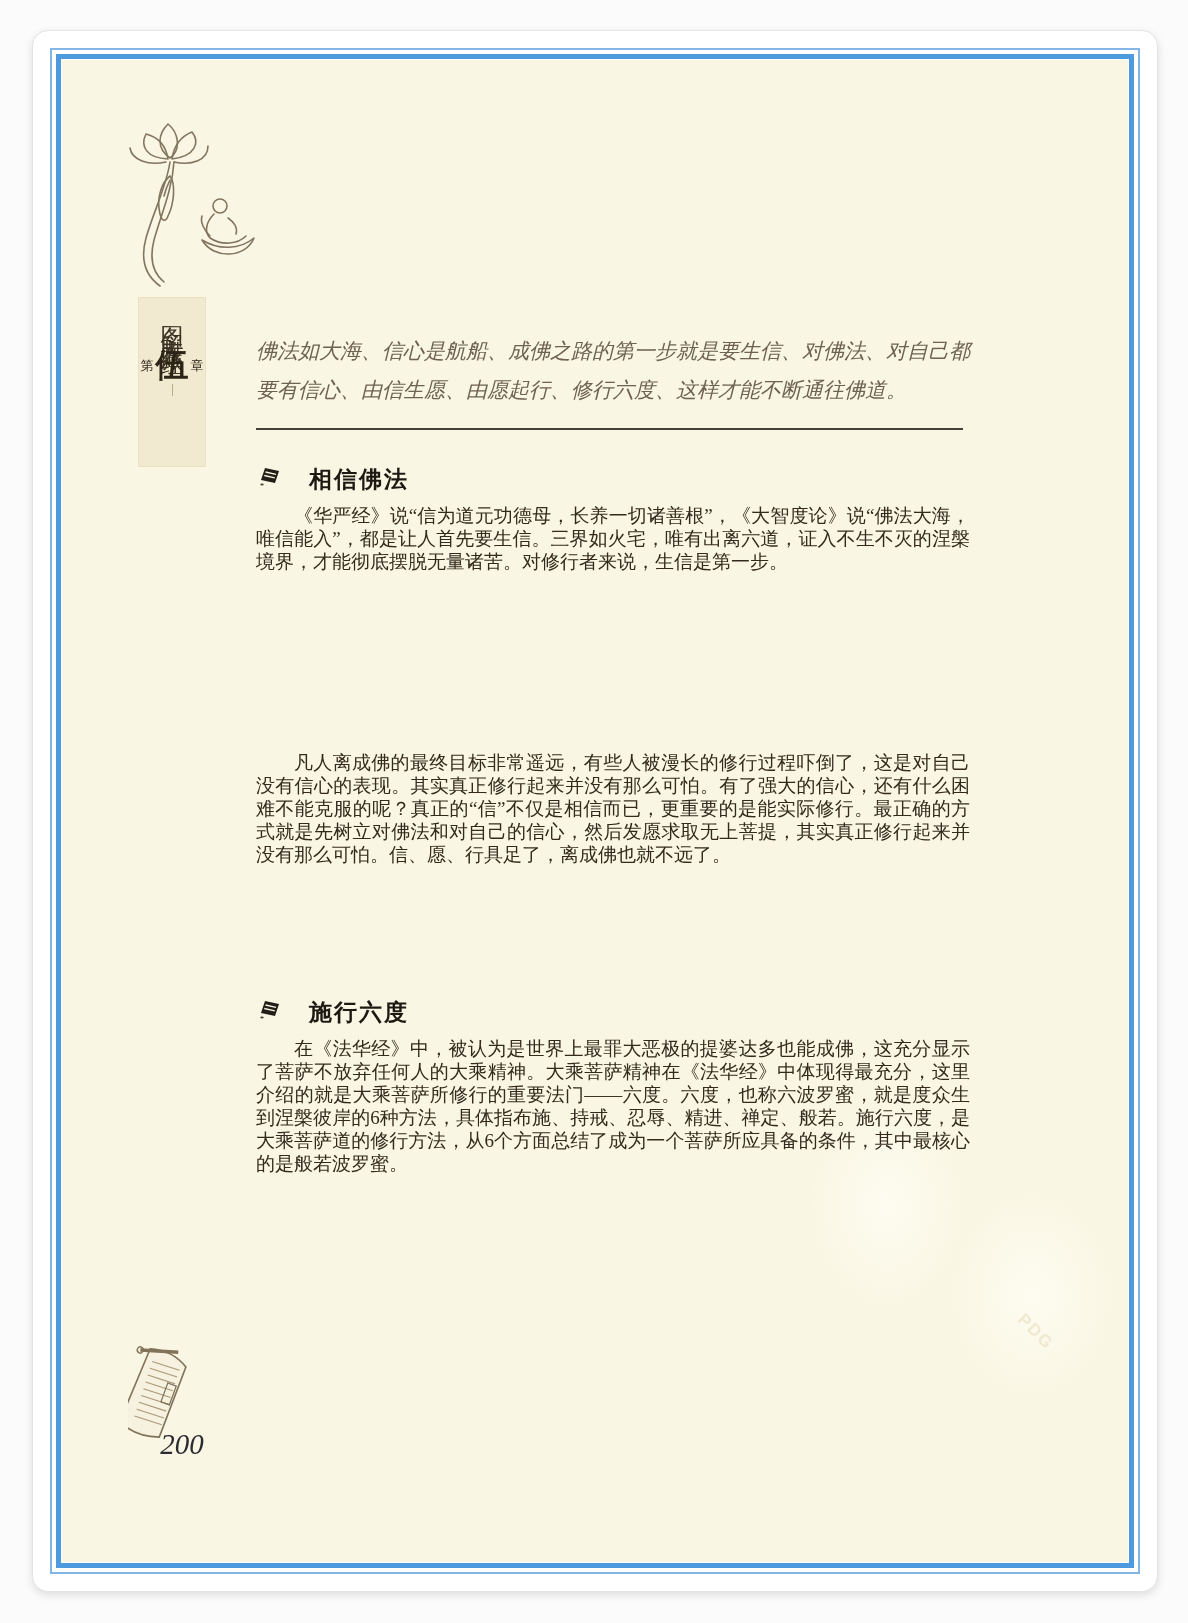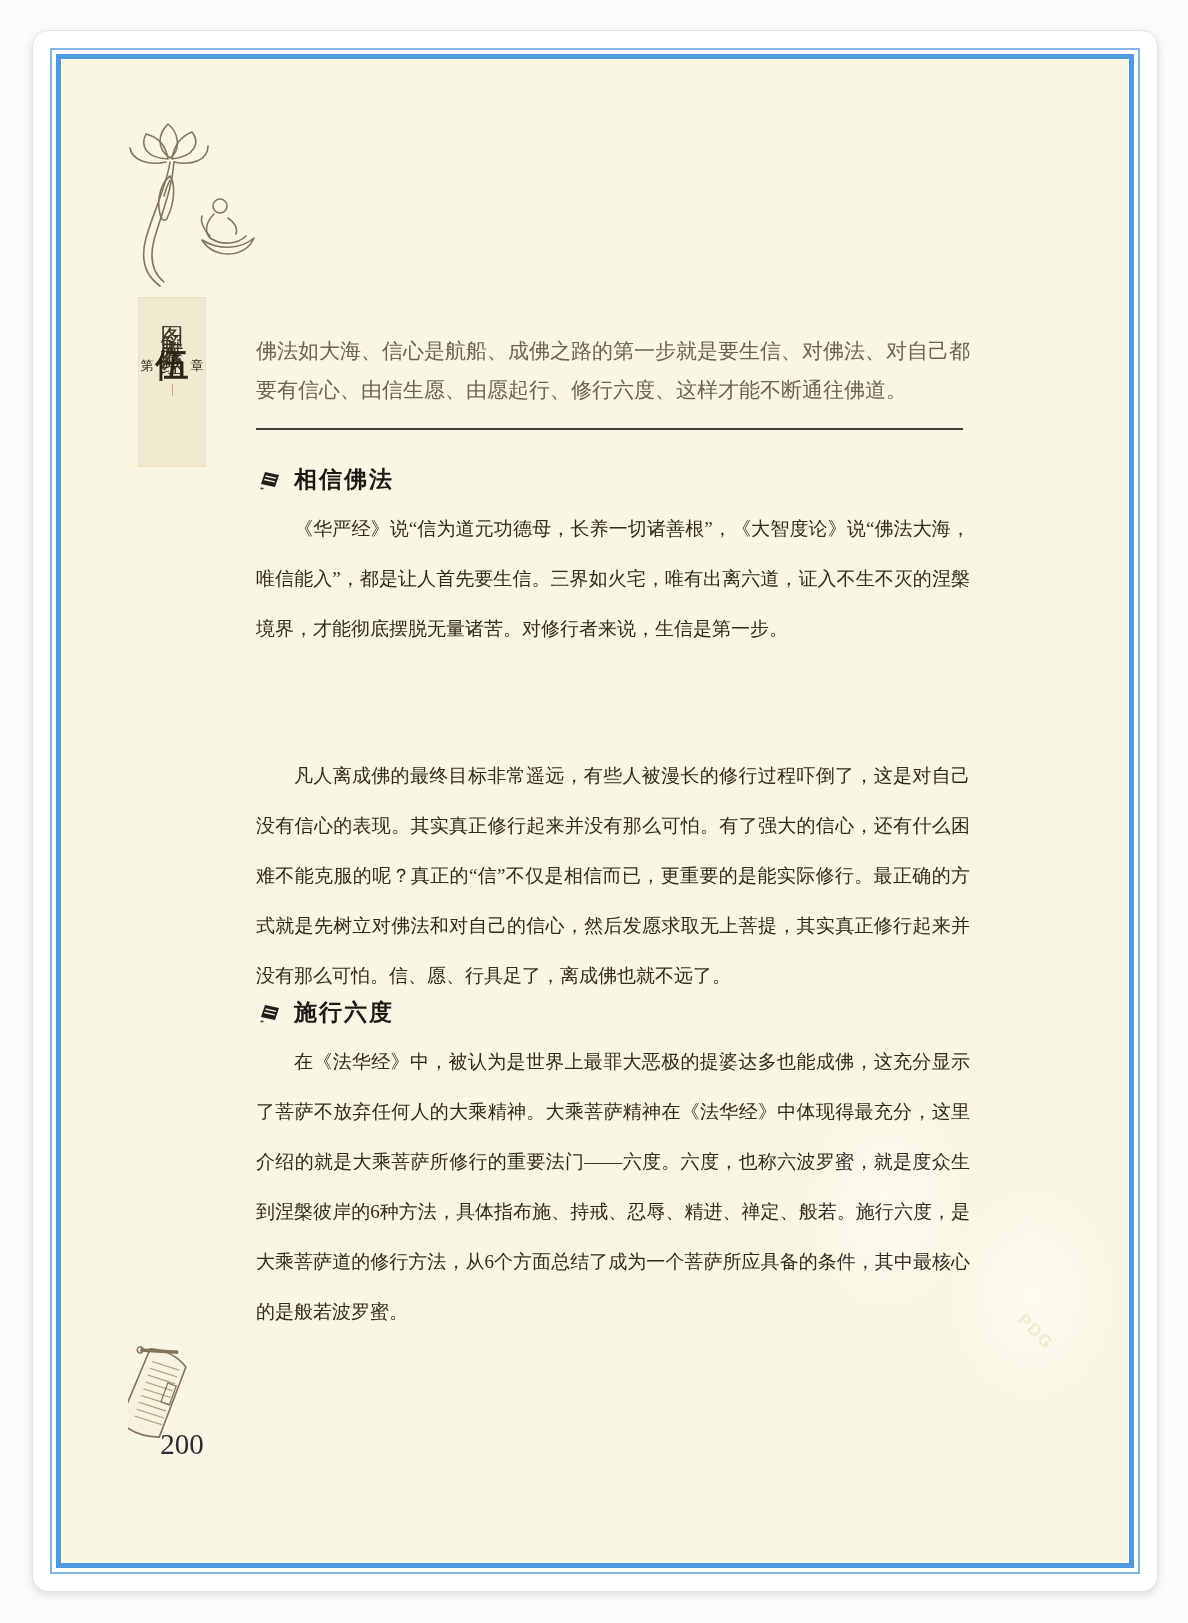"佛法如大海、信心是航船、成佛之路的第一步就是要生信、对佛法、对自己都要有信心、由" .headline-intro { font-style: none -> italic }
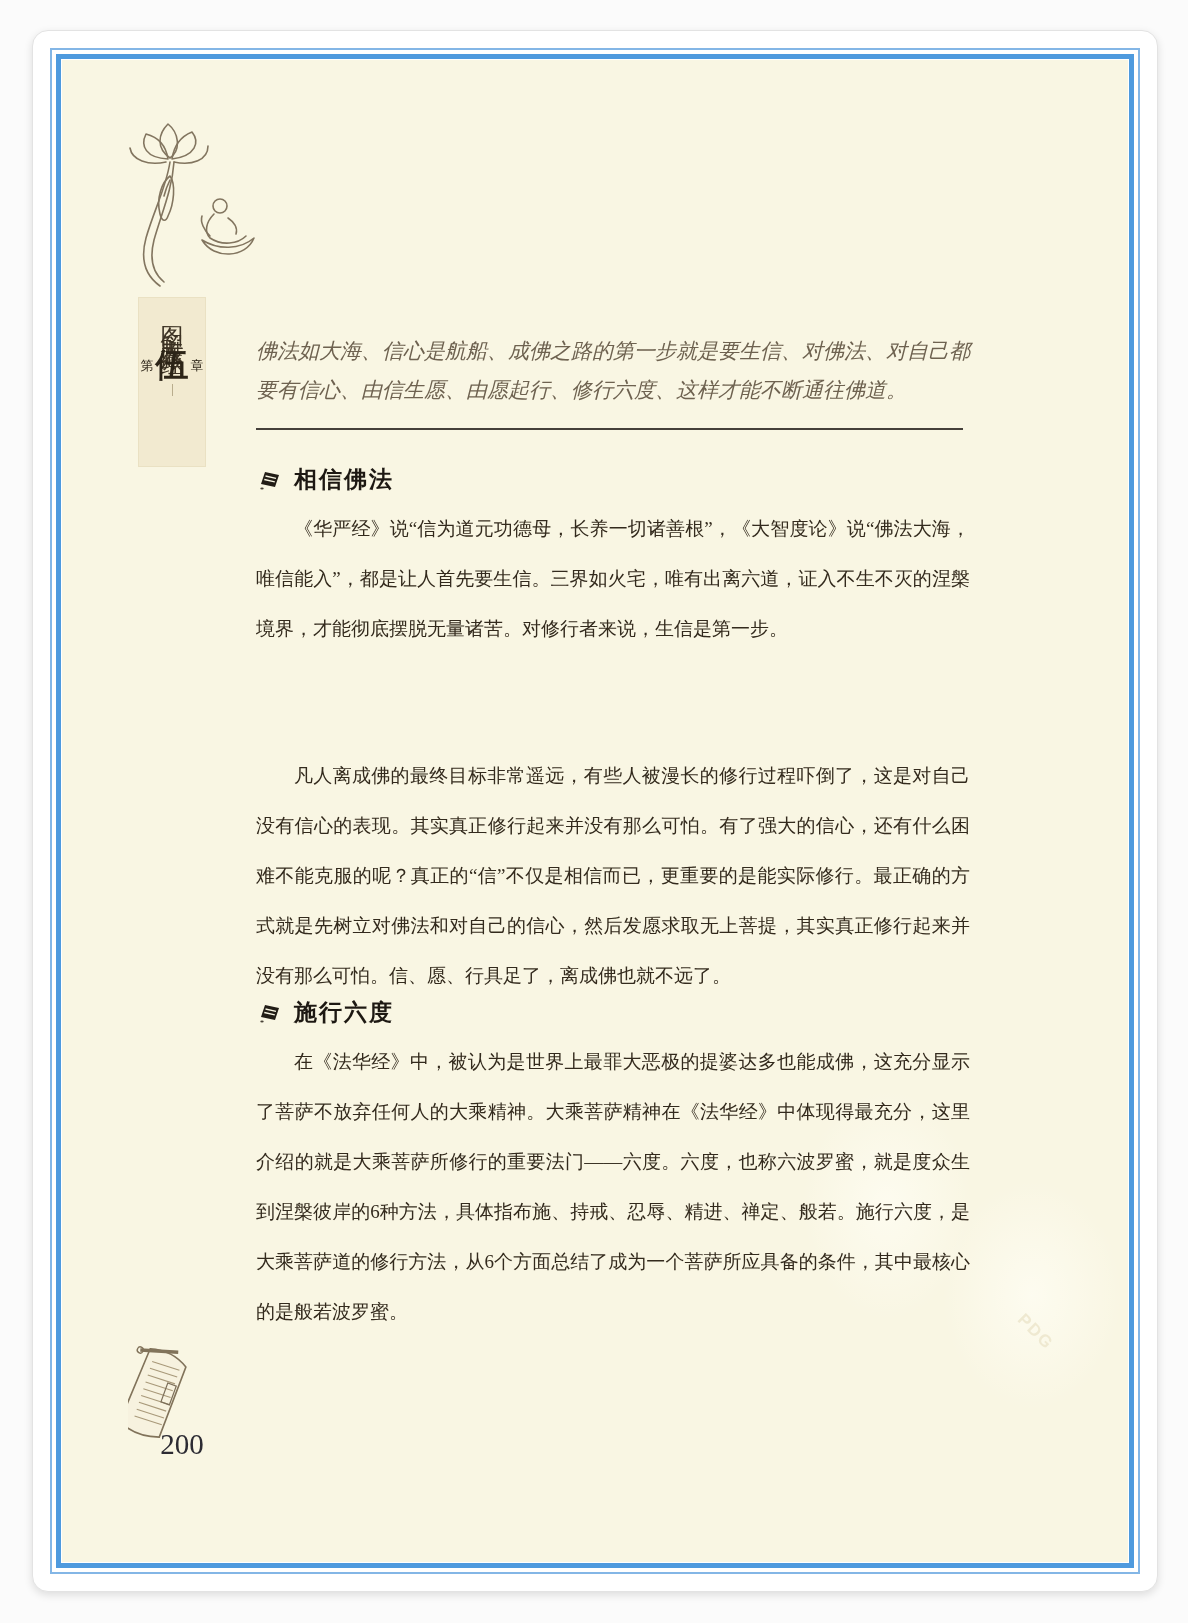"相信佛法" .section-heading { align-items: center -> none; gap: 11px -> 26px }
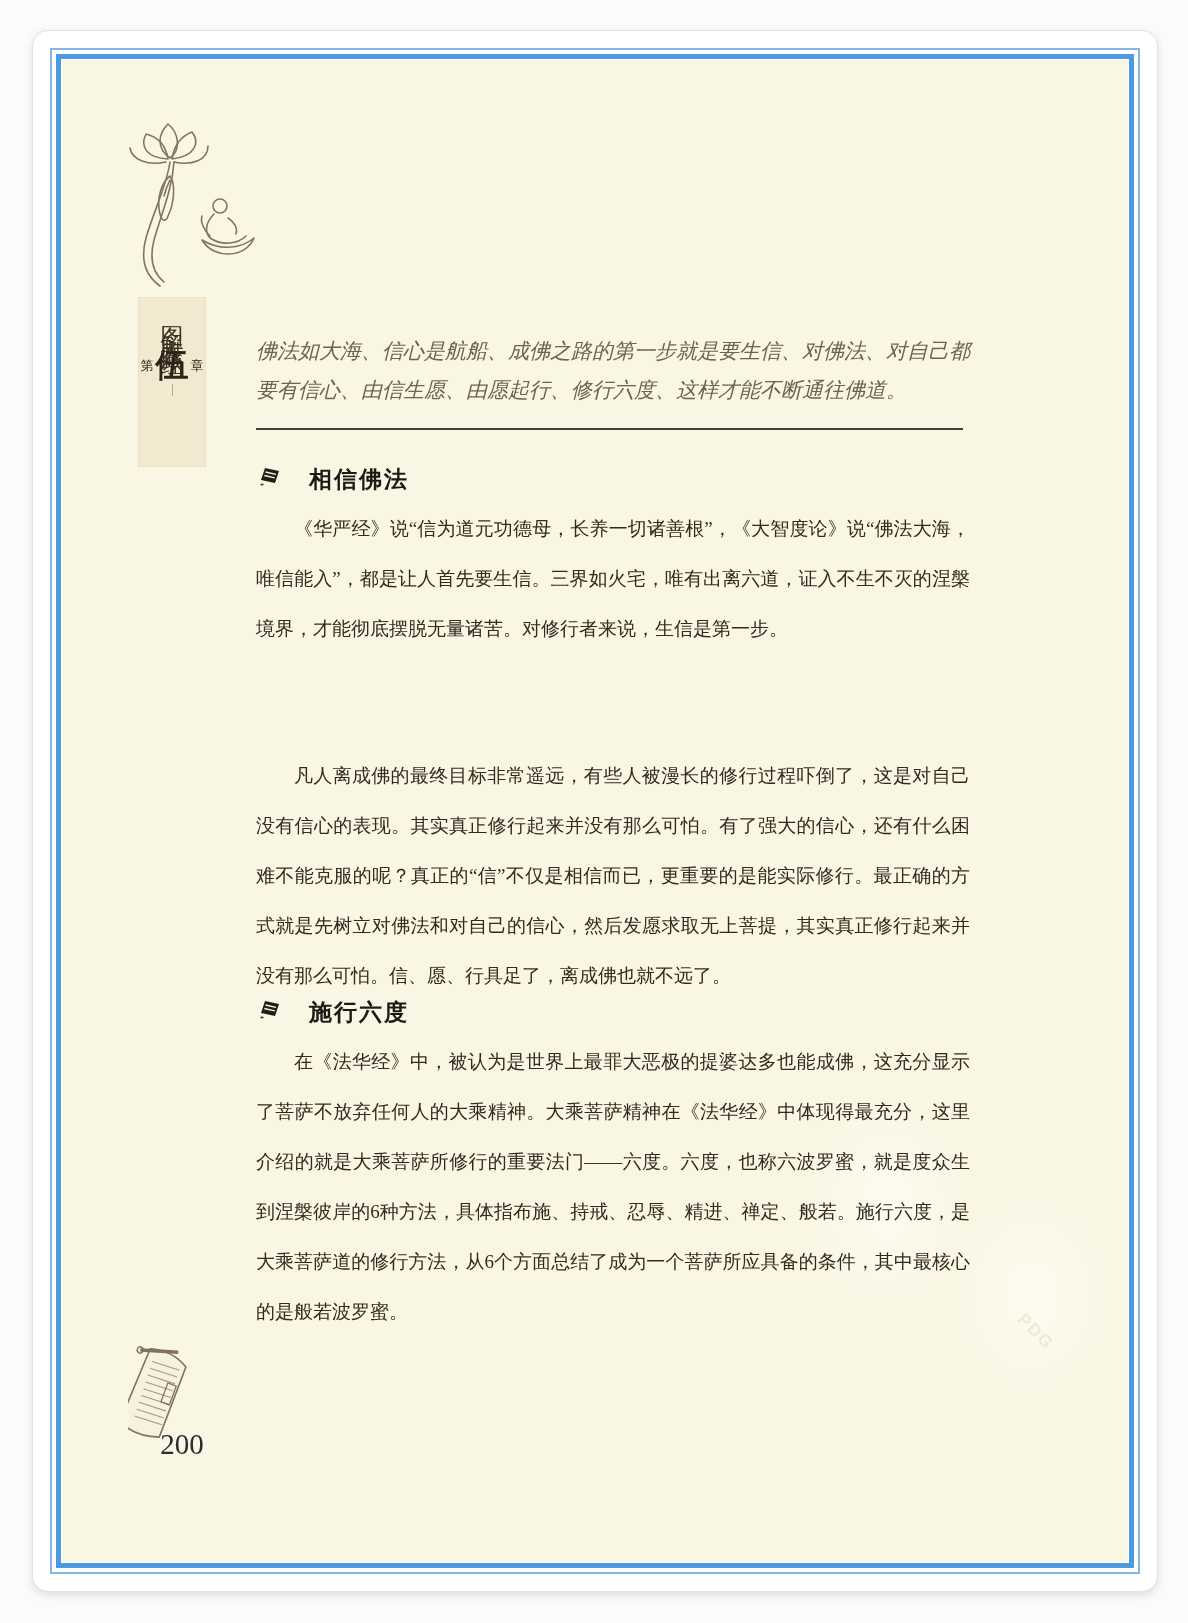"《华严经》说“信为道元功德母，长养一切诸善根”，《大智度论》说“佛法大海，唯信能" .section p { line-height: 50px -> 23px }
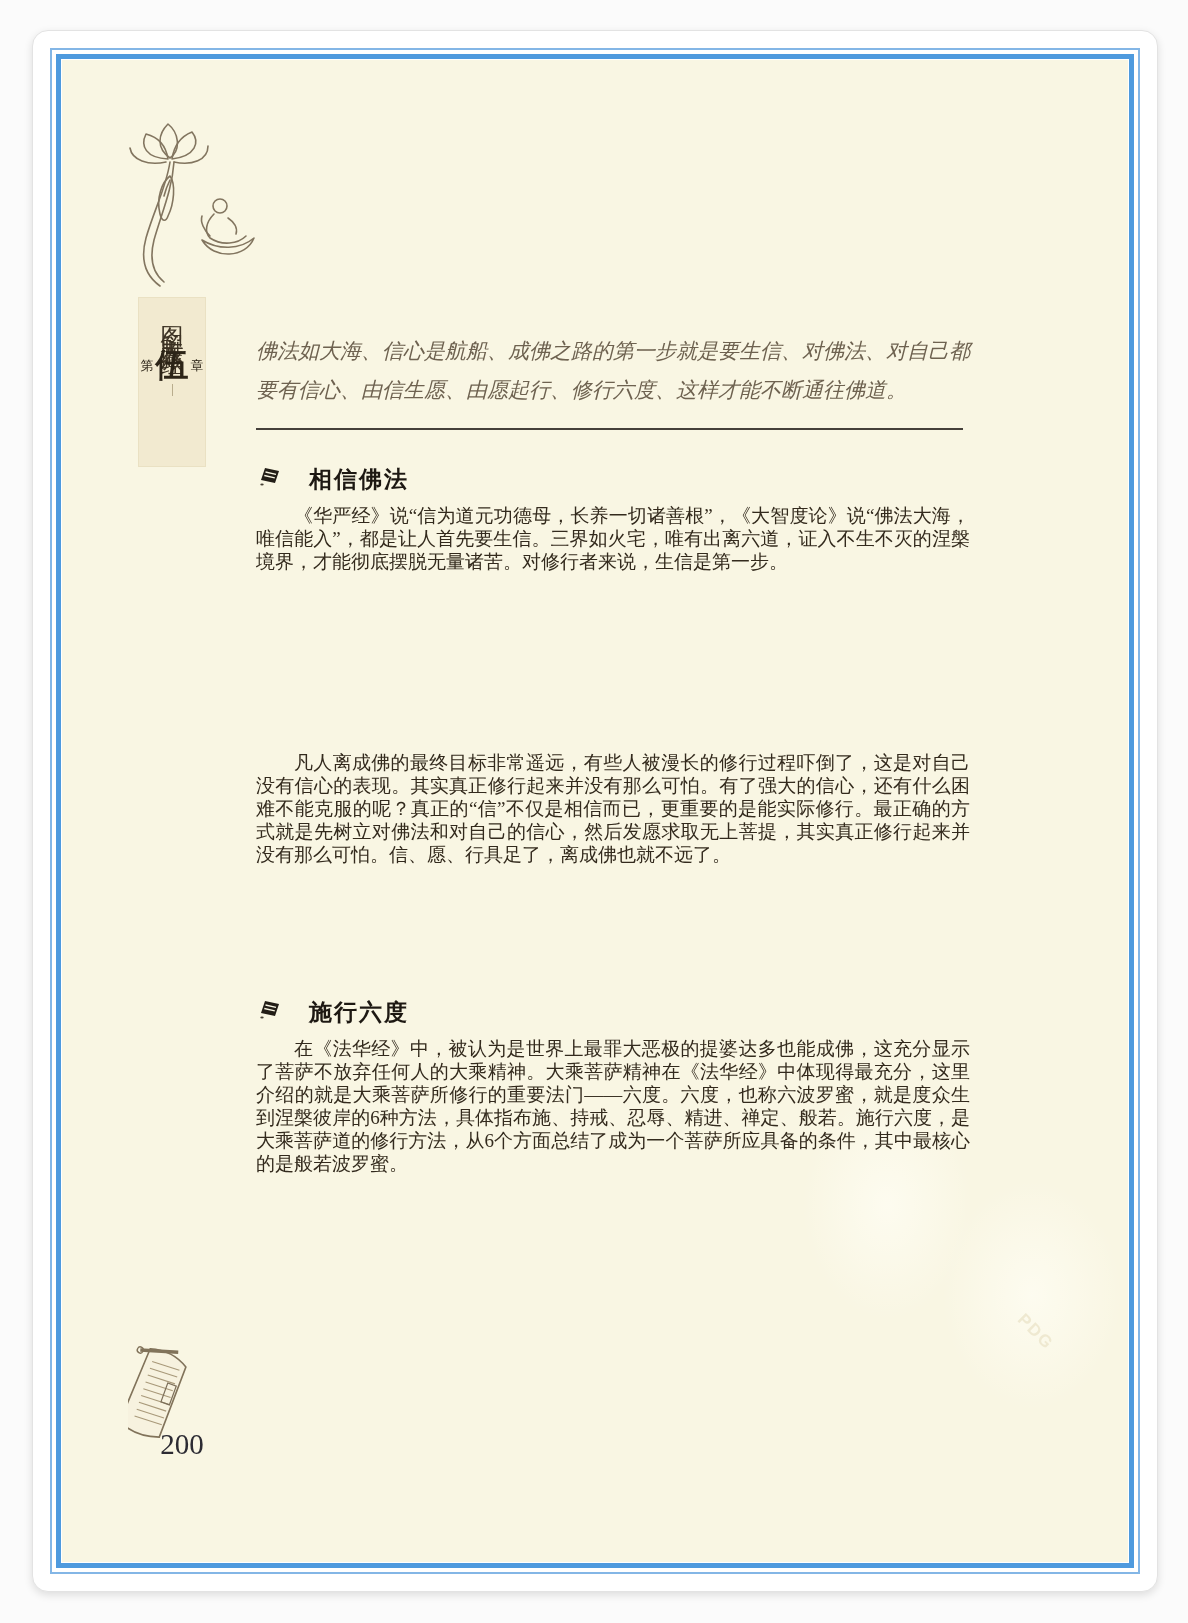"200" .page-number { font-style: none -> italic }
